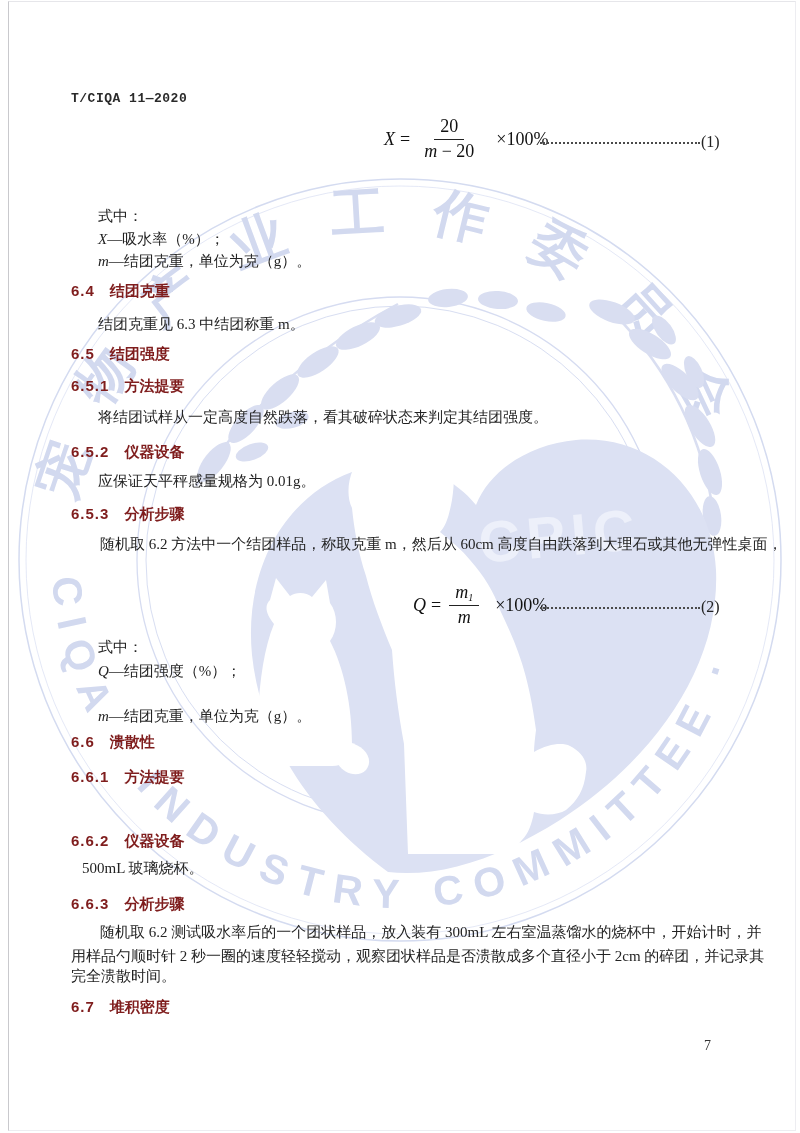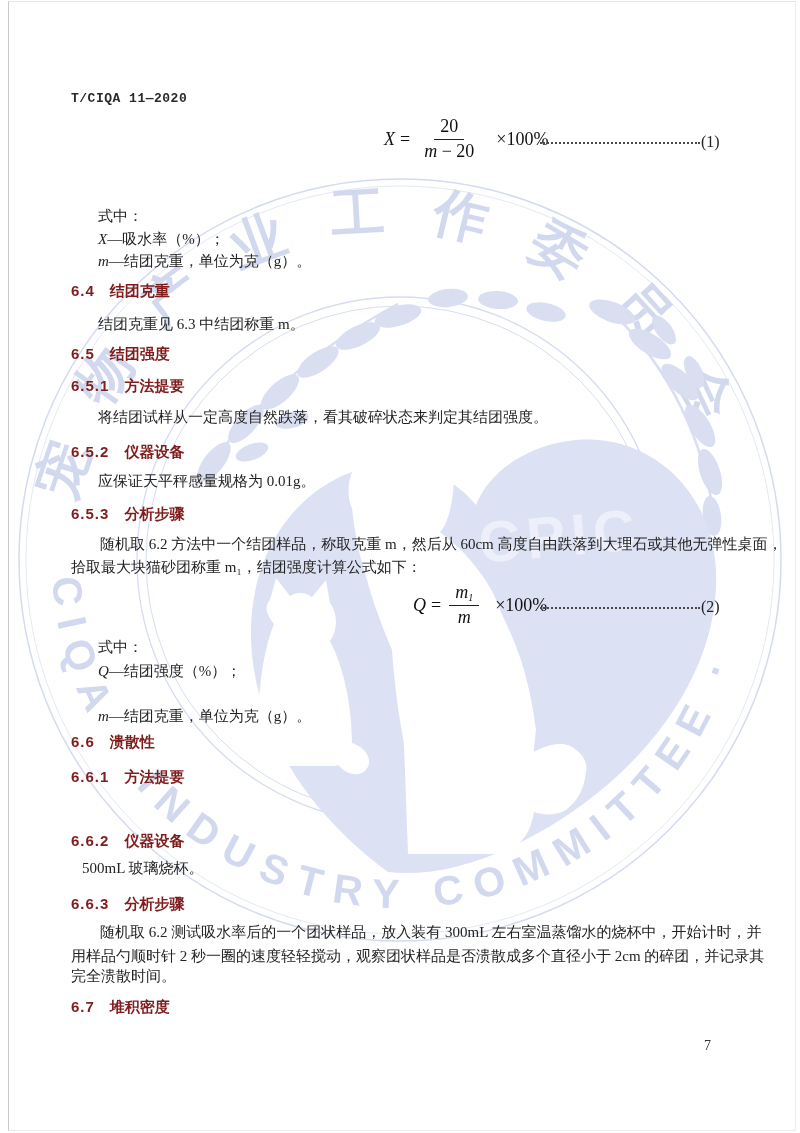"拾取最大块猫砂团称重 m₁，结团强度计算公式如下：" div.t { html: <div>拾取最大块猫砂团称重 m₁，结团强度计算公式如下：</div> -> none }
